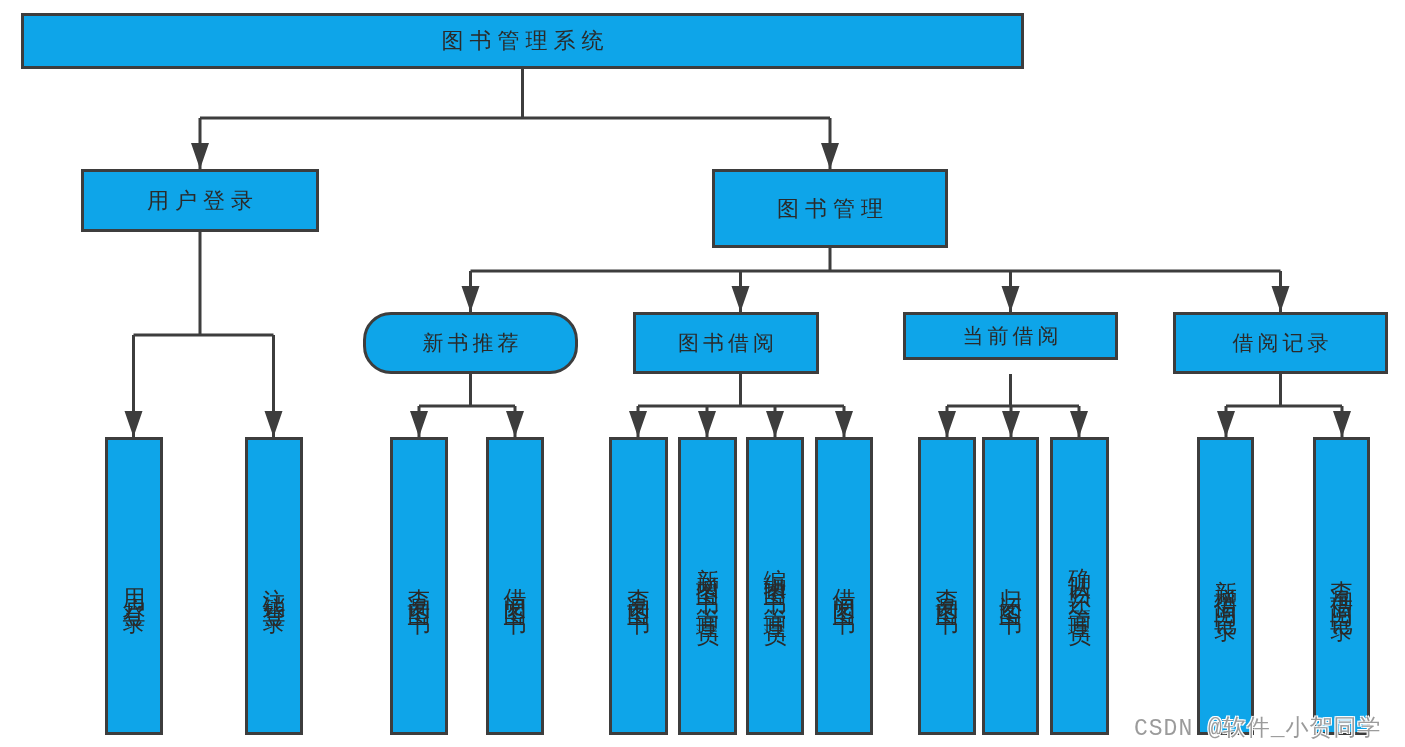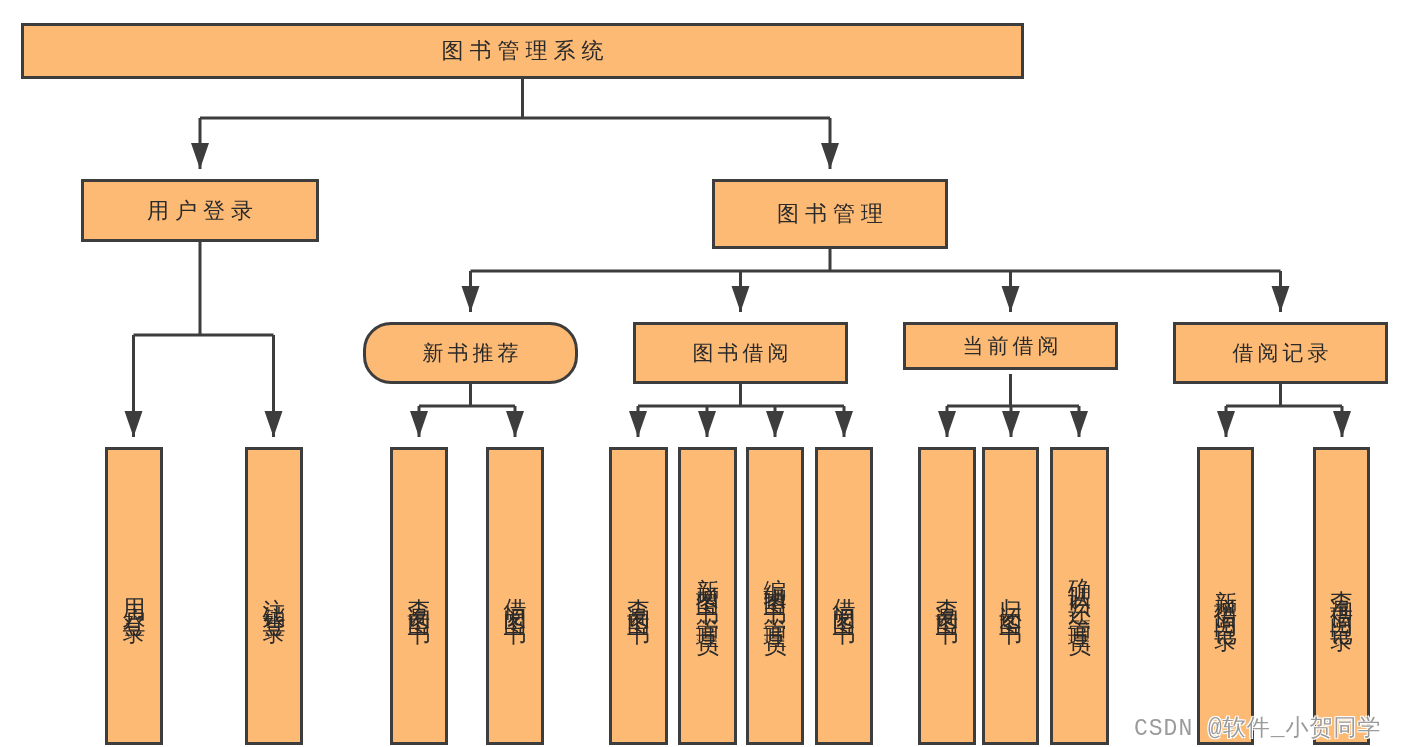"图书管理系统" .node { background: #fdba74 -> #0ea5e9; margin-top: 10px -> none }
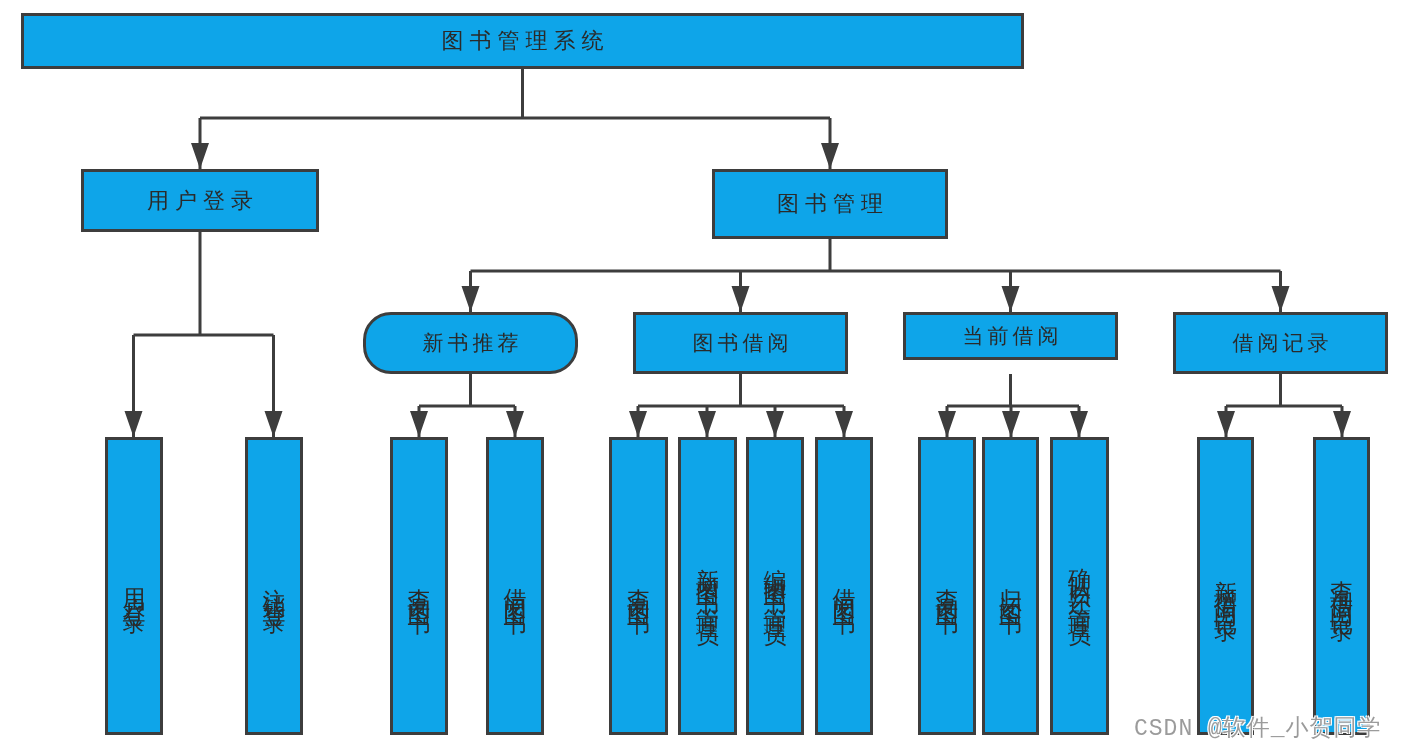"图书管理" div.node { height: 70px -> 79px }
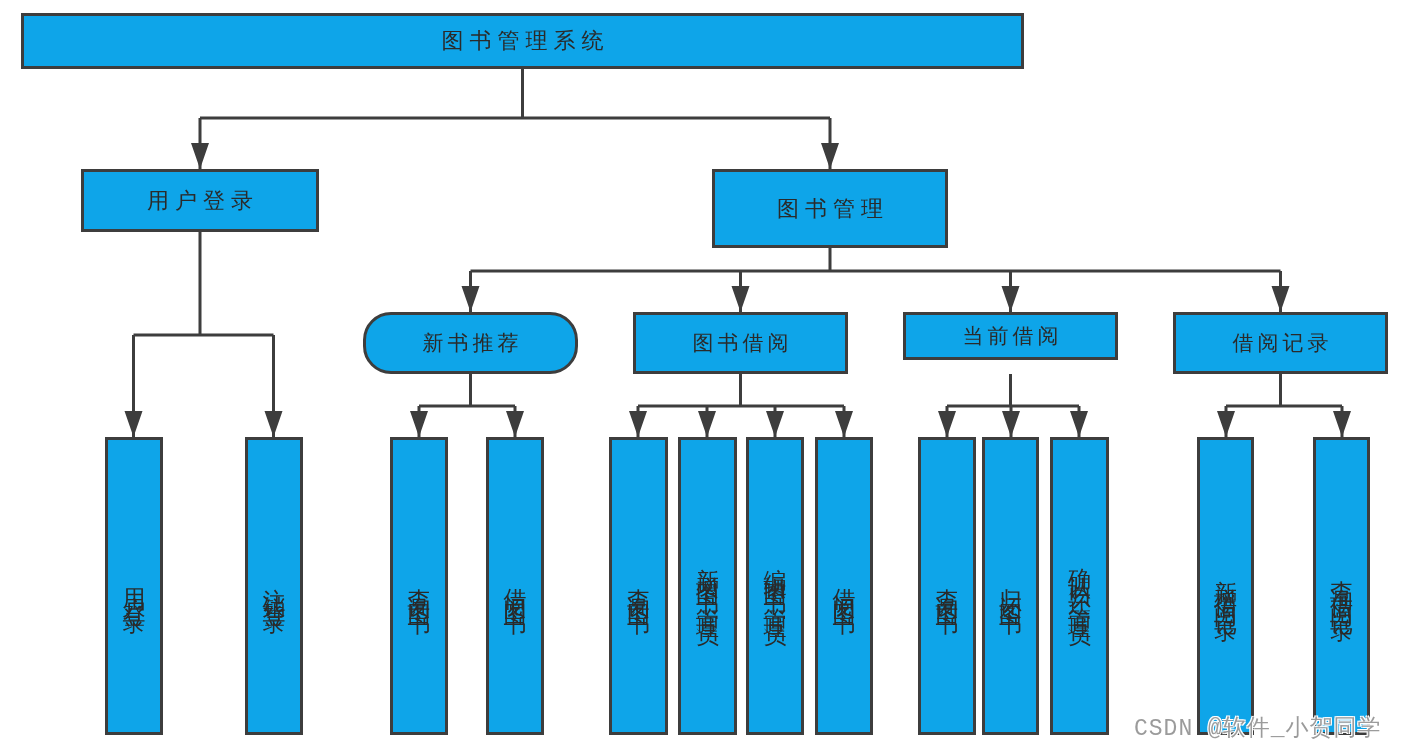"图书借阅" div.node { width: 215px -> 186px }
